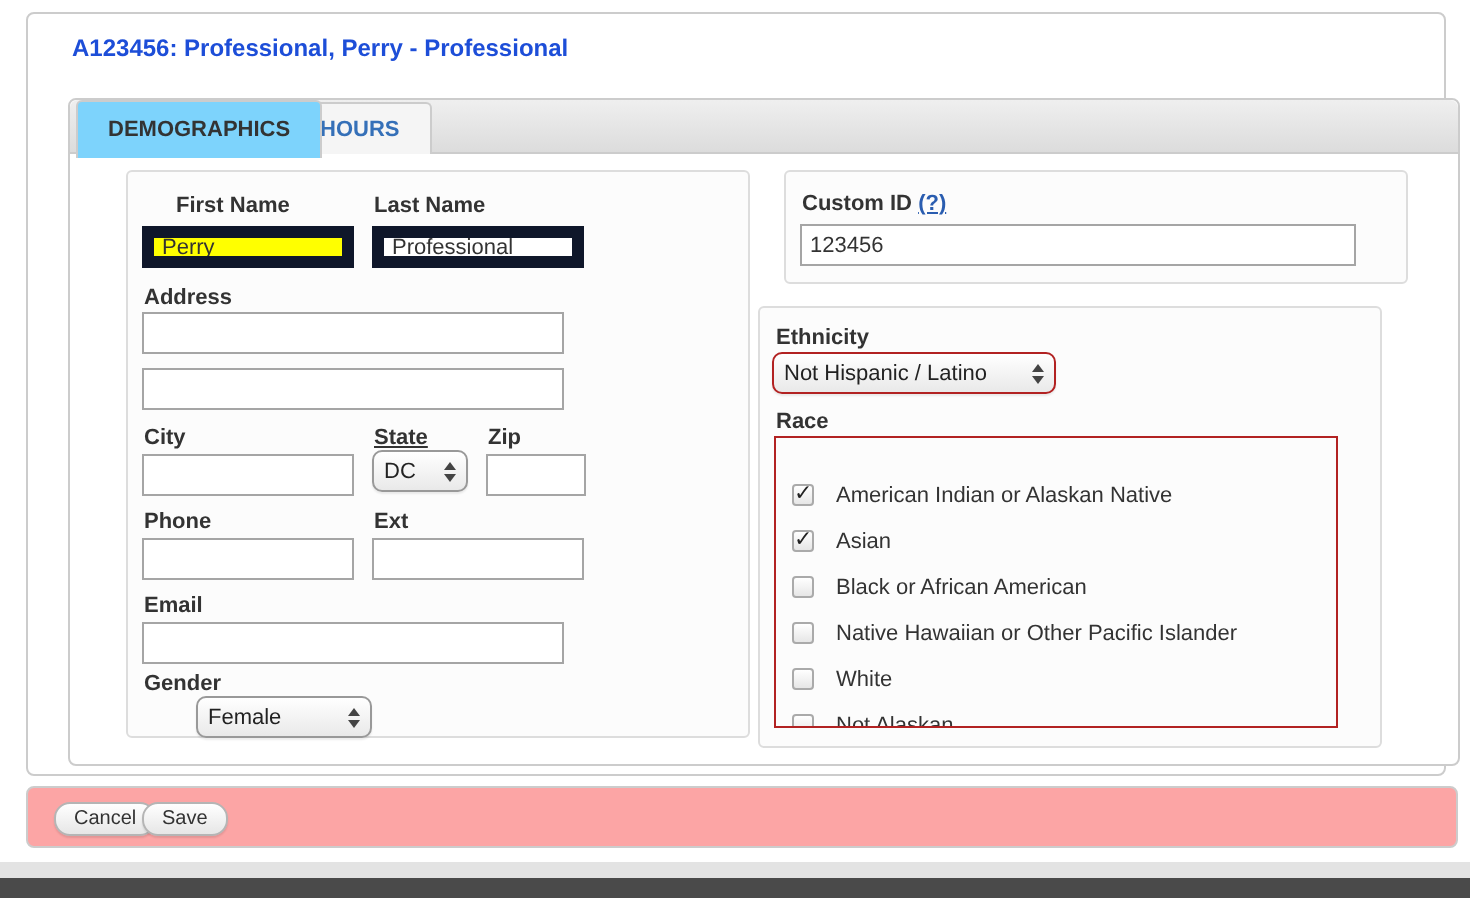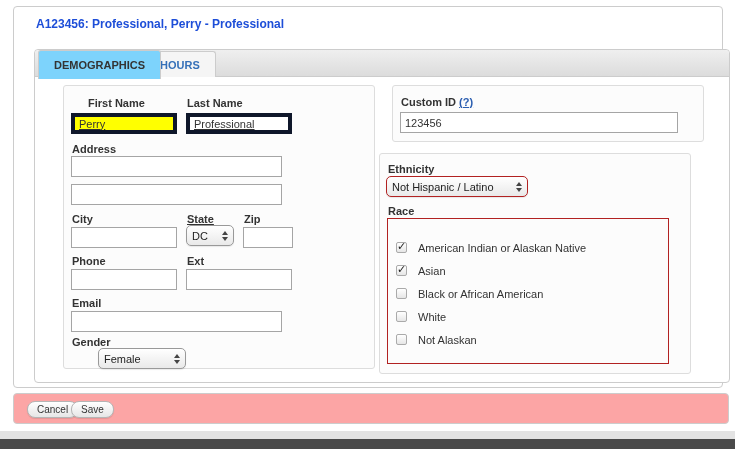"Perry" .txt.err { border: 4px solid #0f172a -> 6px solid #0f172a }
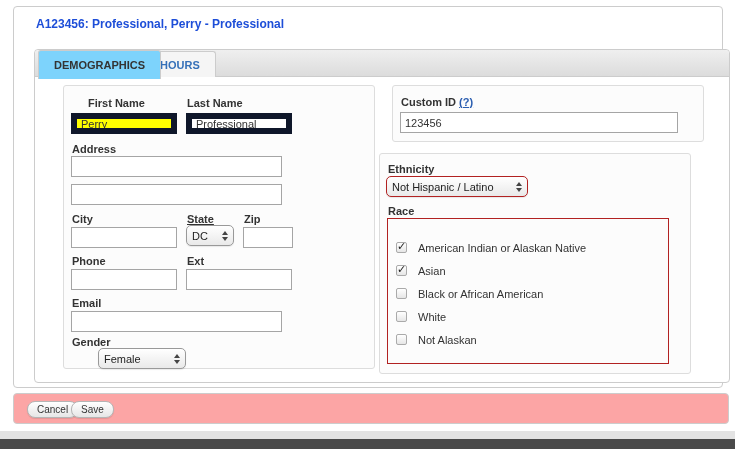"Native Hawaiian or Other Pacific" div.race-row { html: none -> <div> <span></span> <span>Native Hawaiian or Other Pacific Islander</span> </div> }
